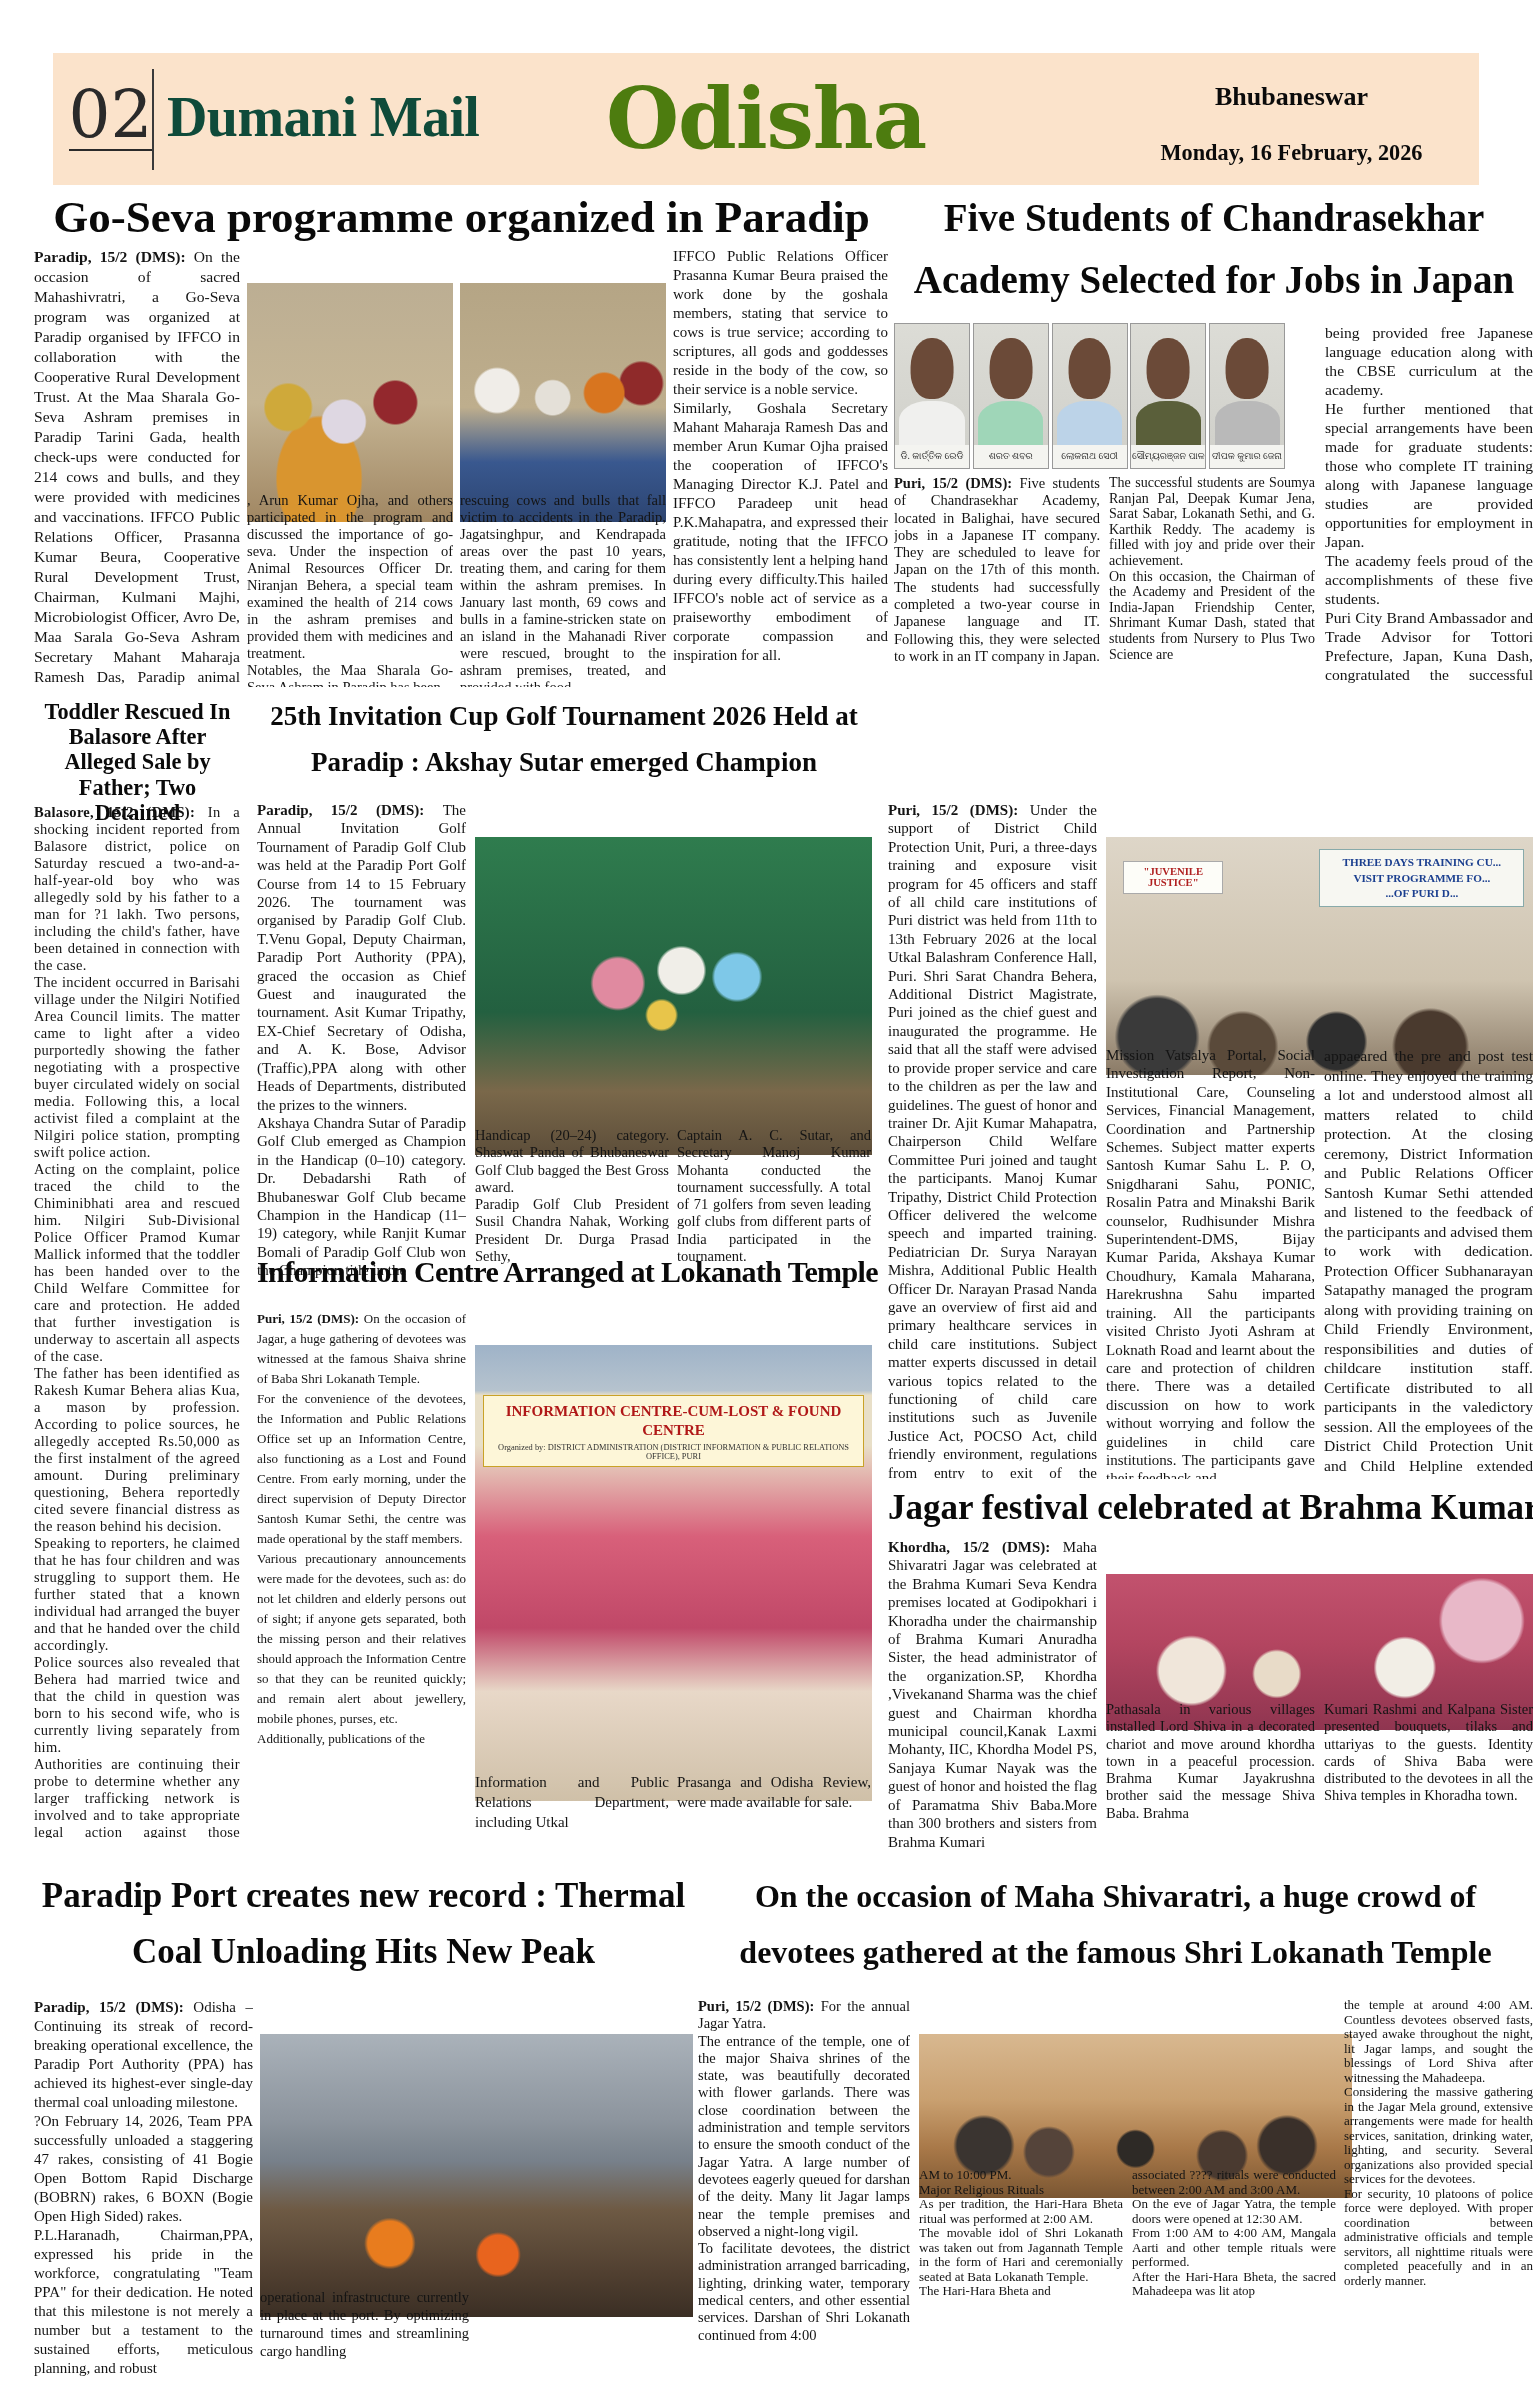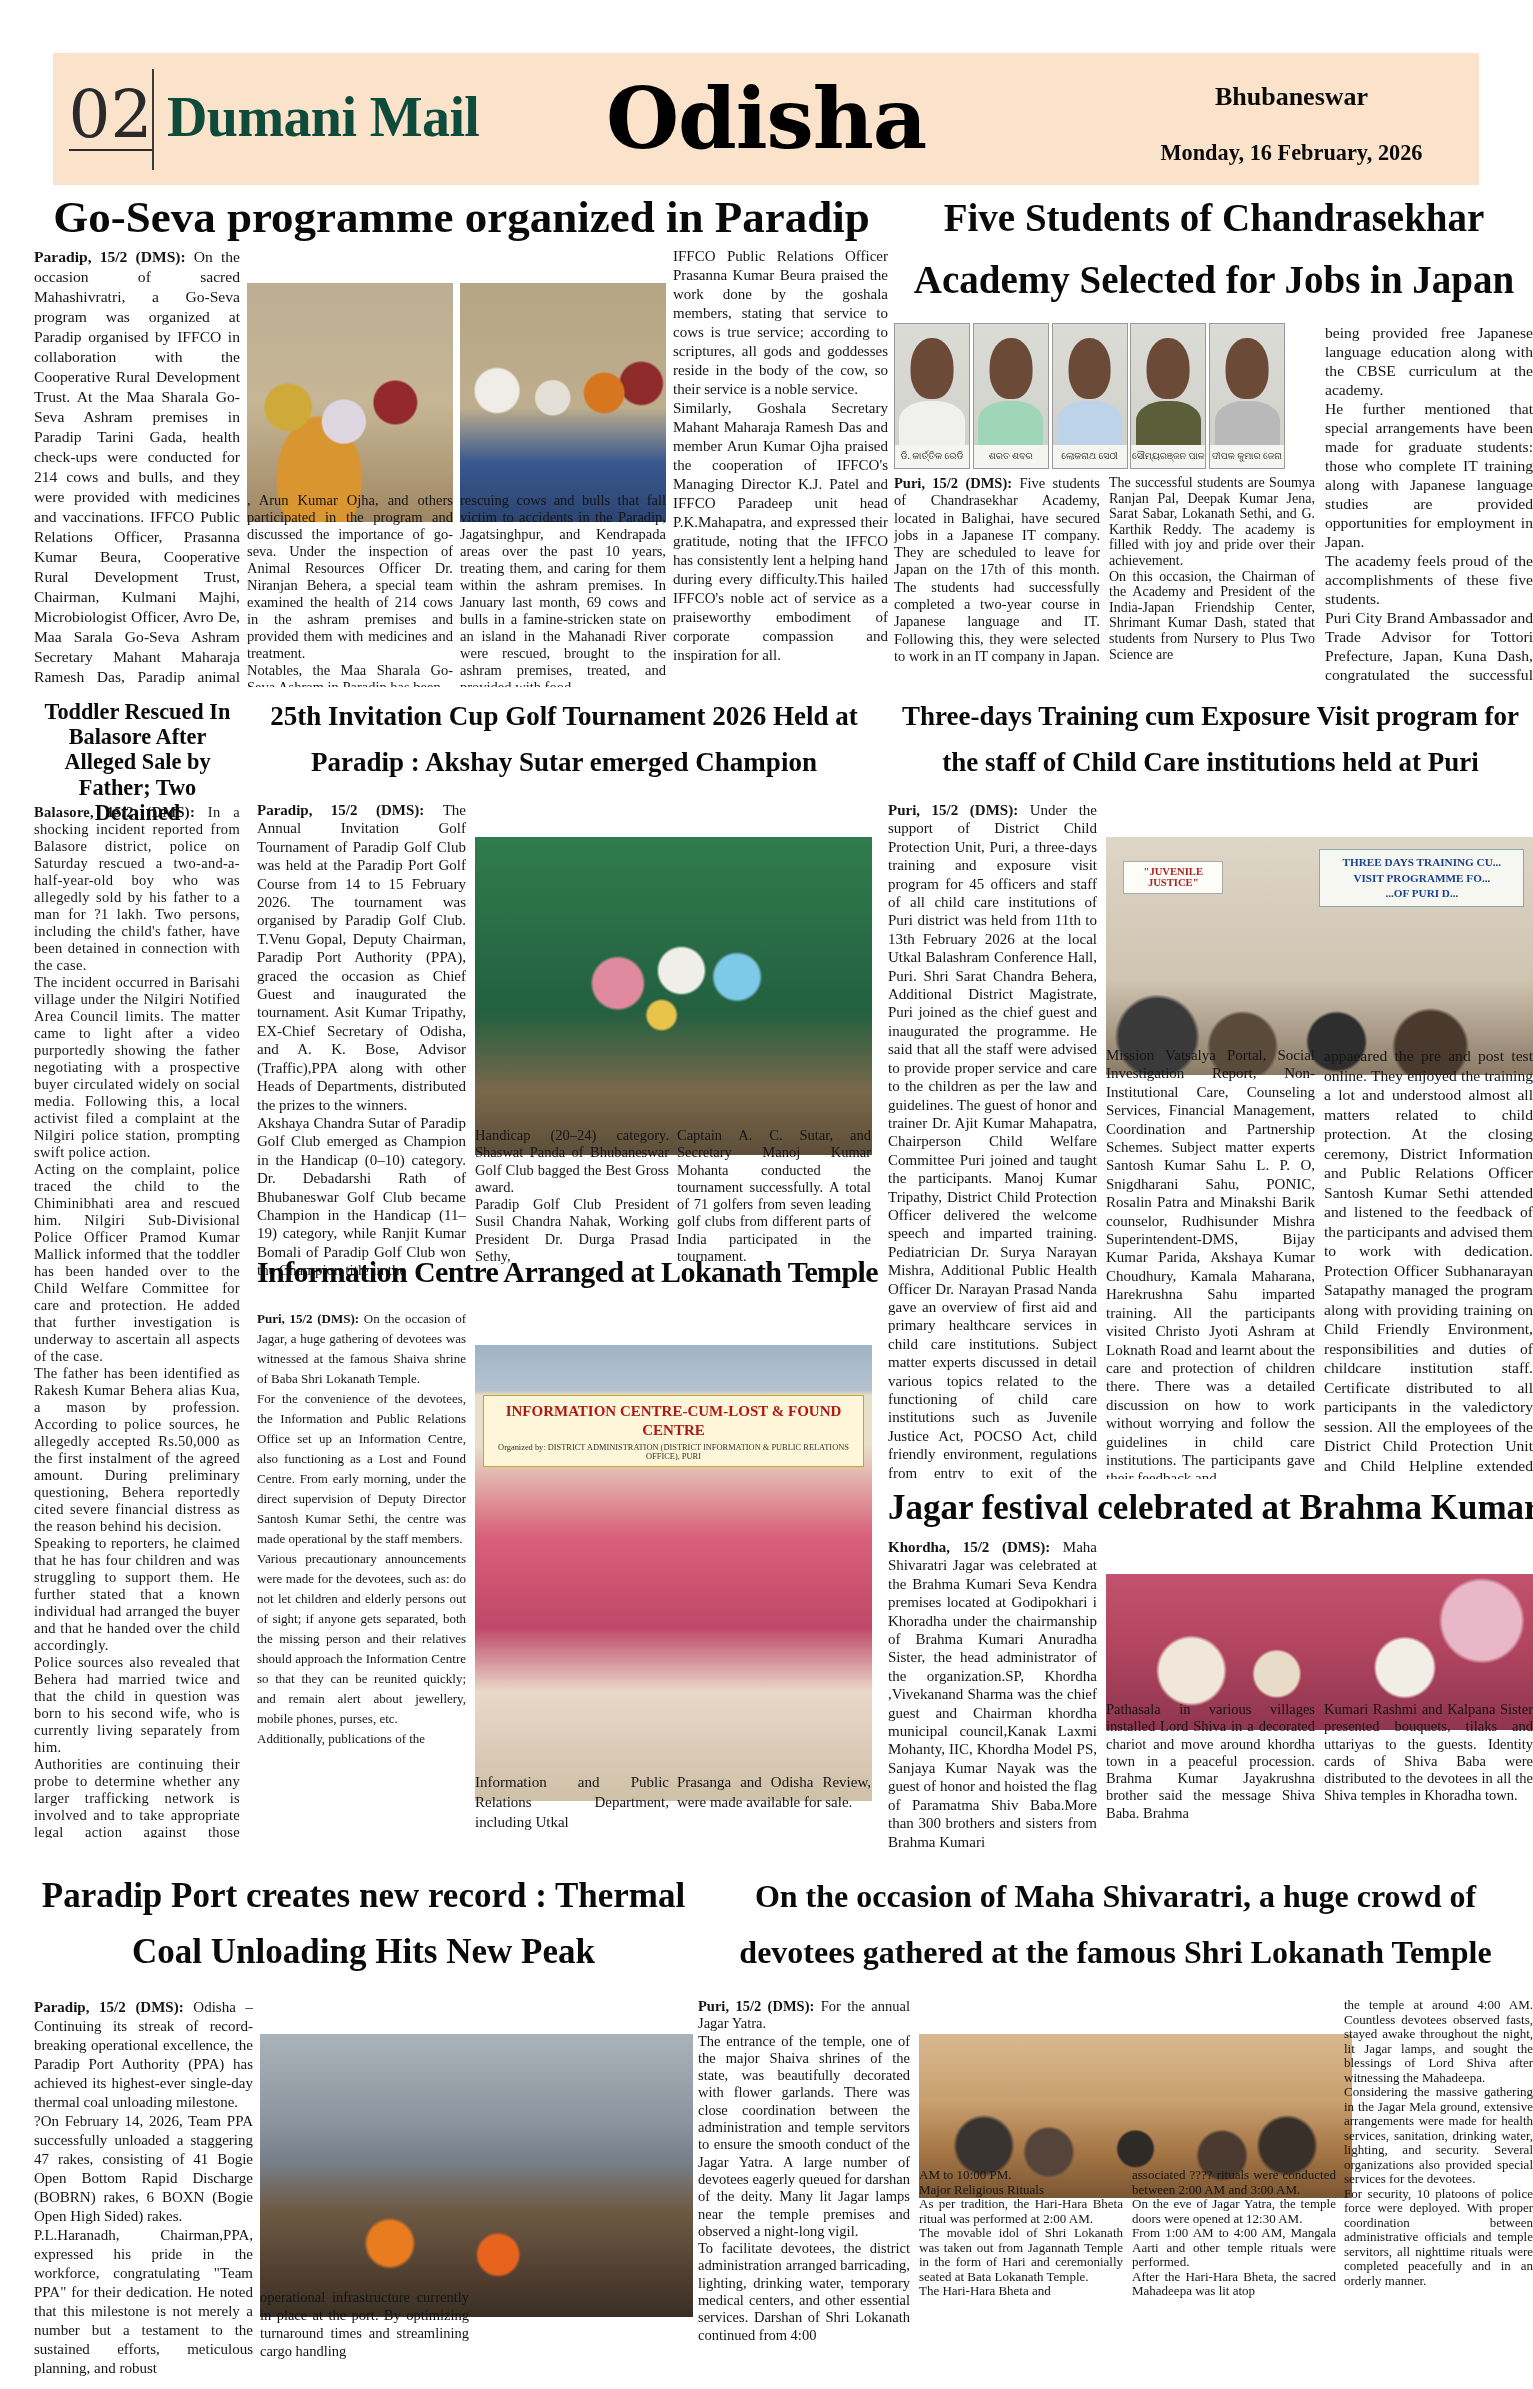"Odisha" #sect { color: #000000 -> #4d7c0f }
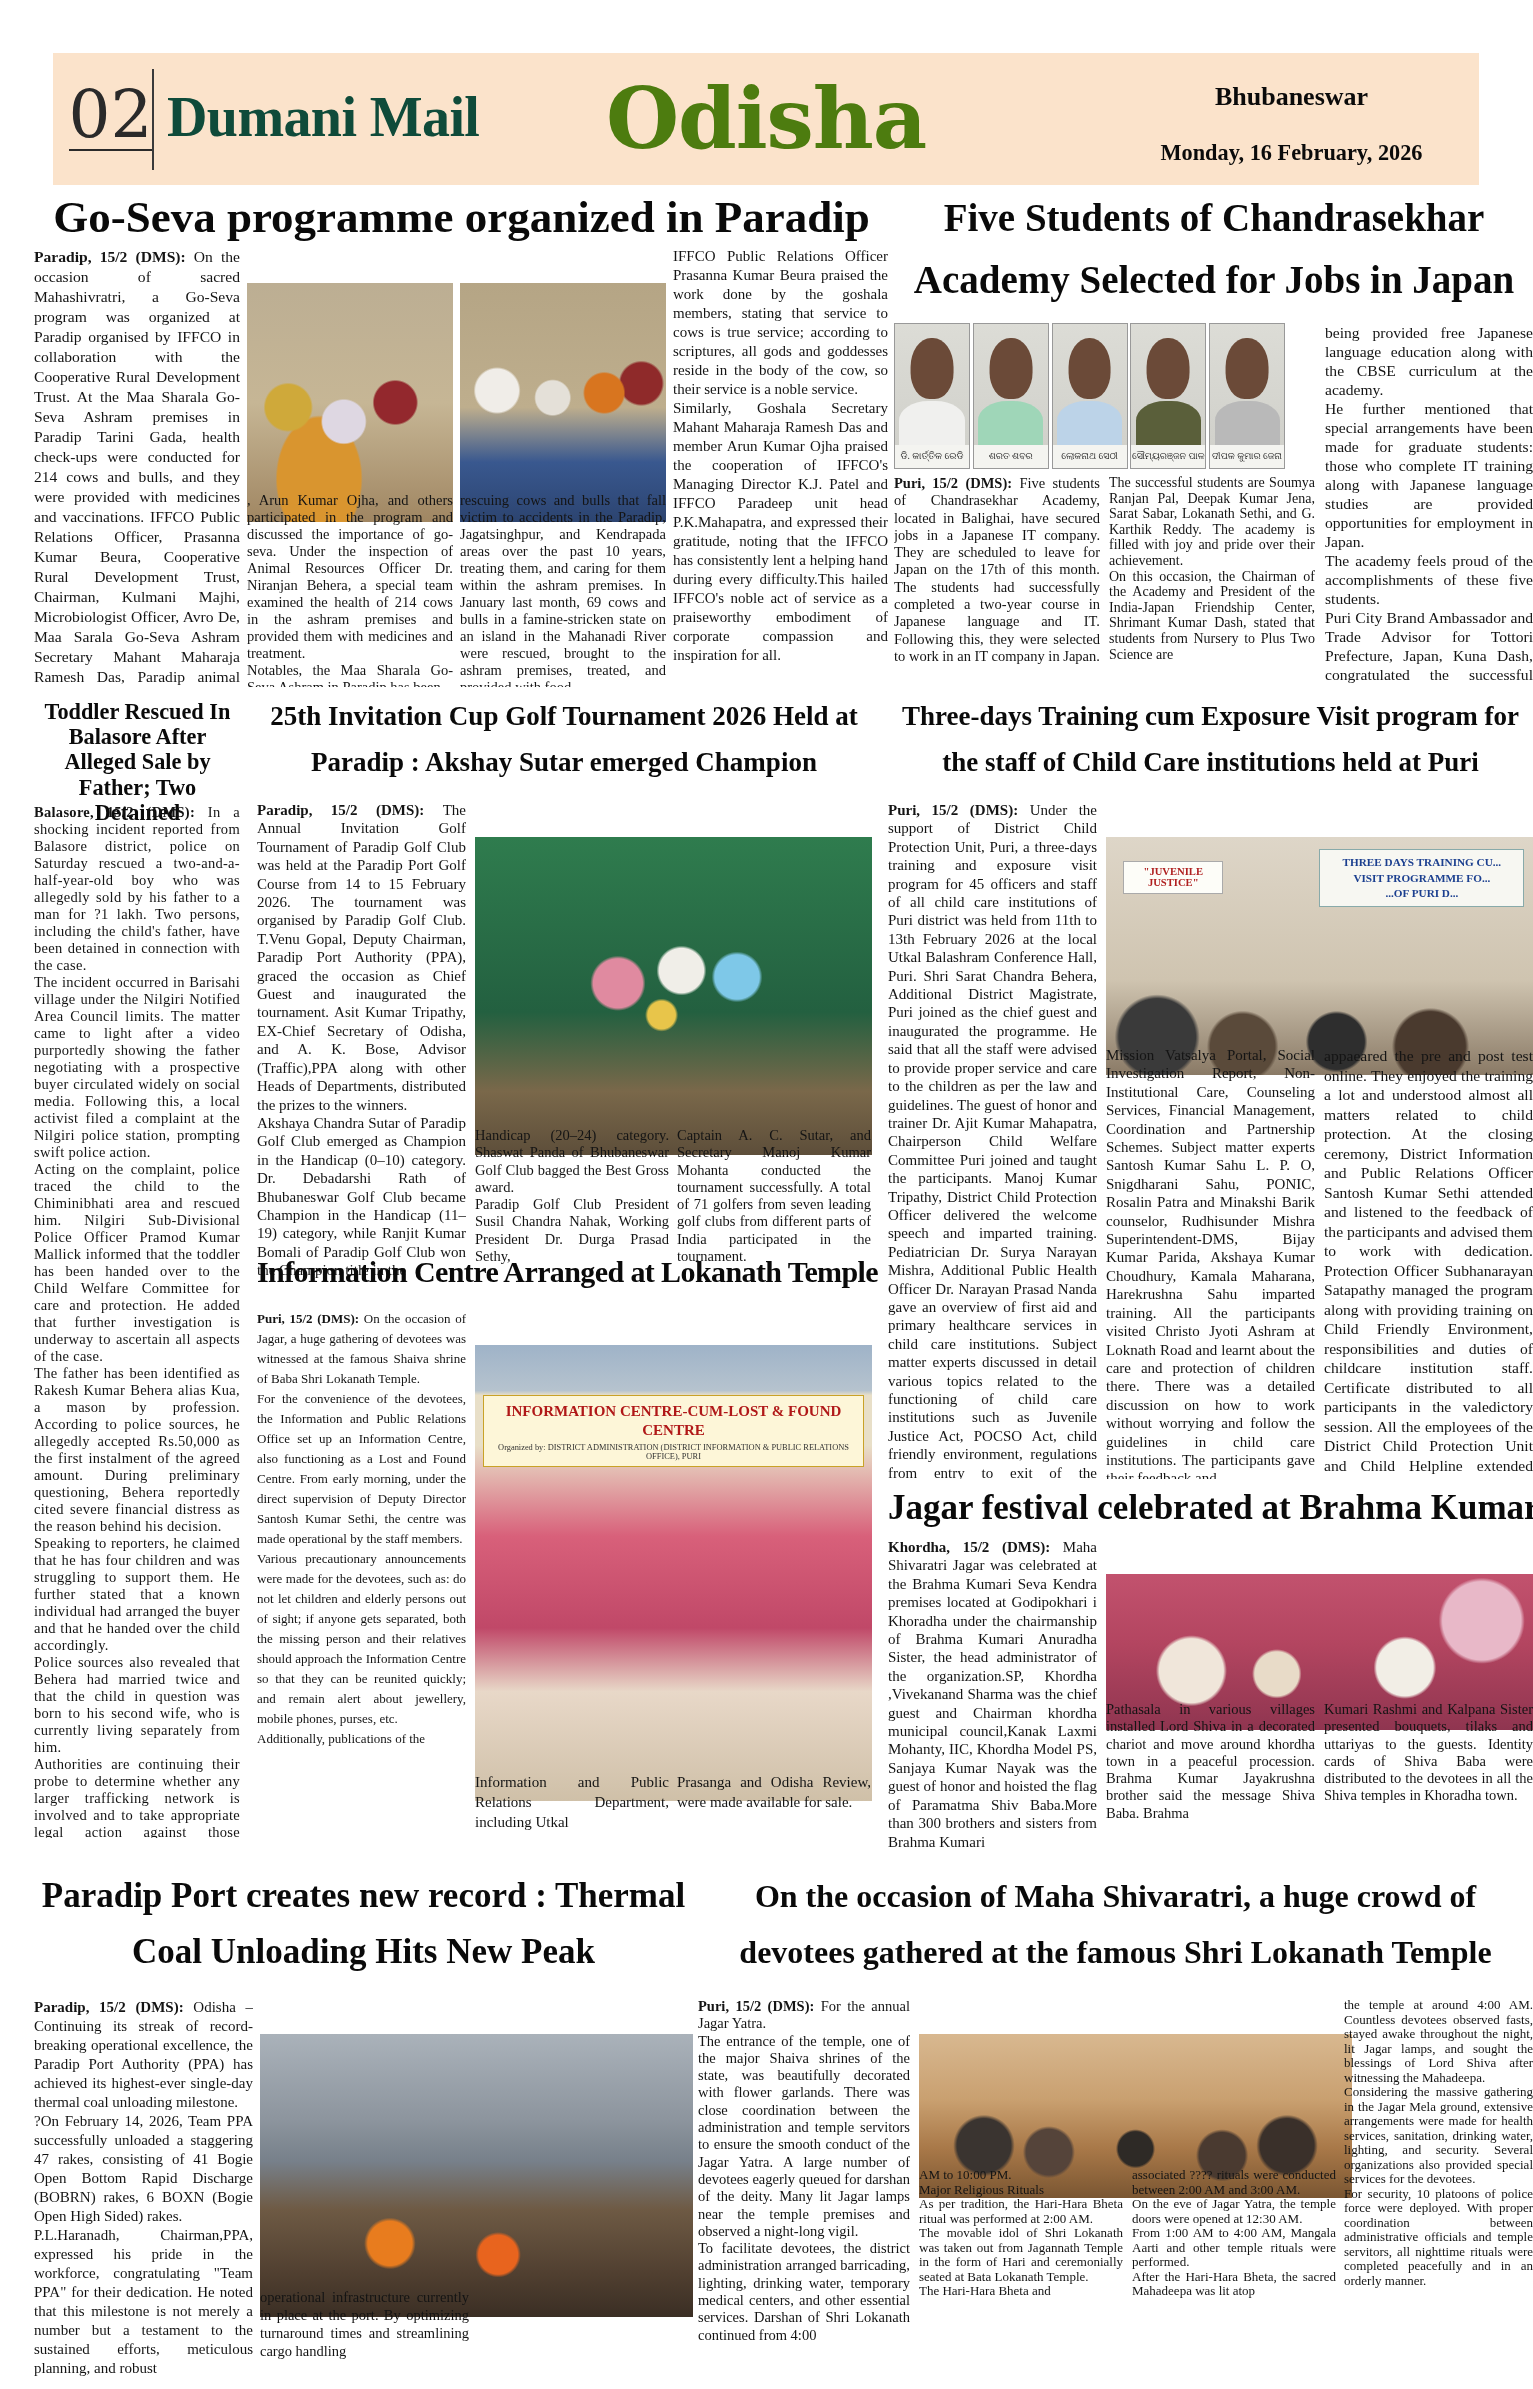"Three-days Training cum Exposure Visit" div.hl { html: <div>Three-days Training cum Exposure Visit program for the staff of Child Care institutions held at Puri</div> -> none }
